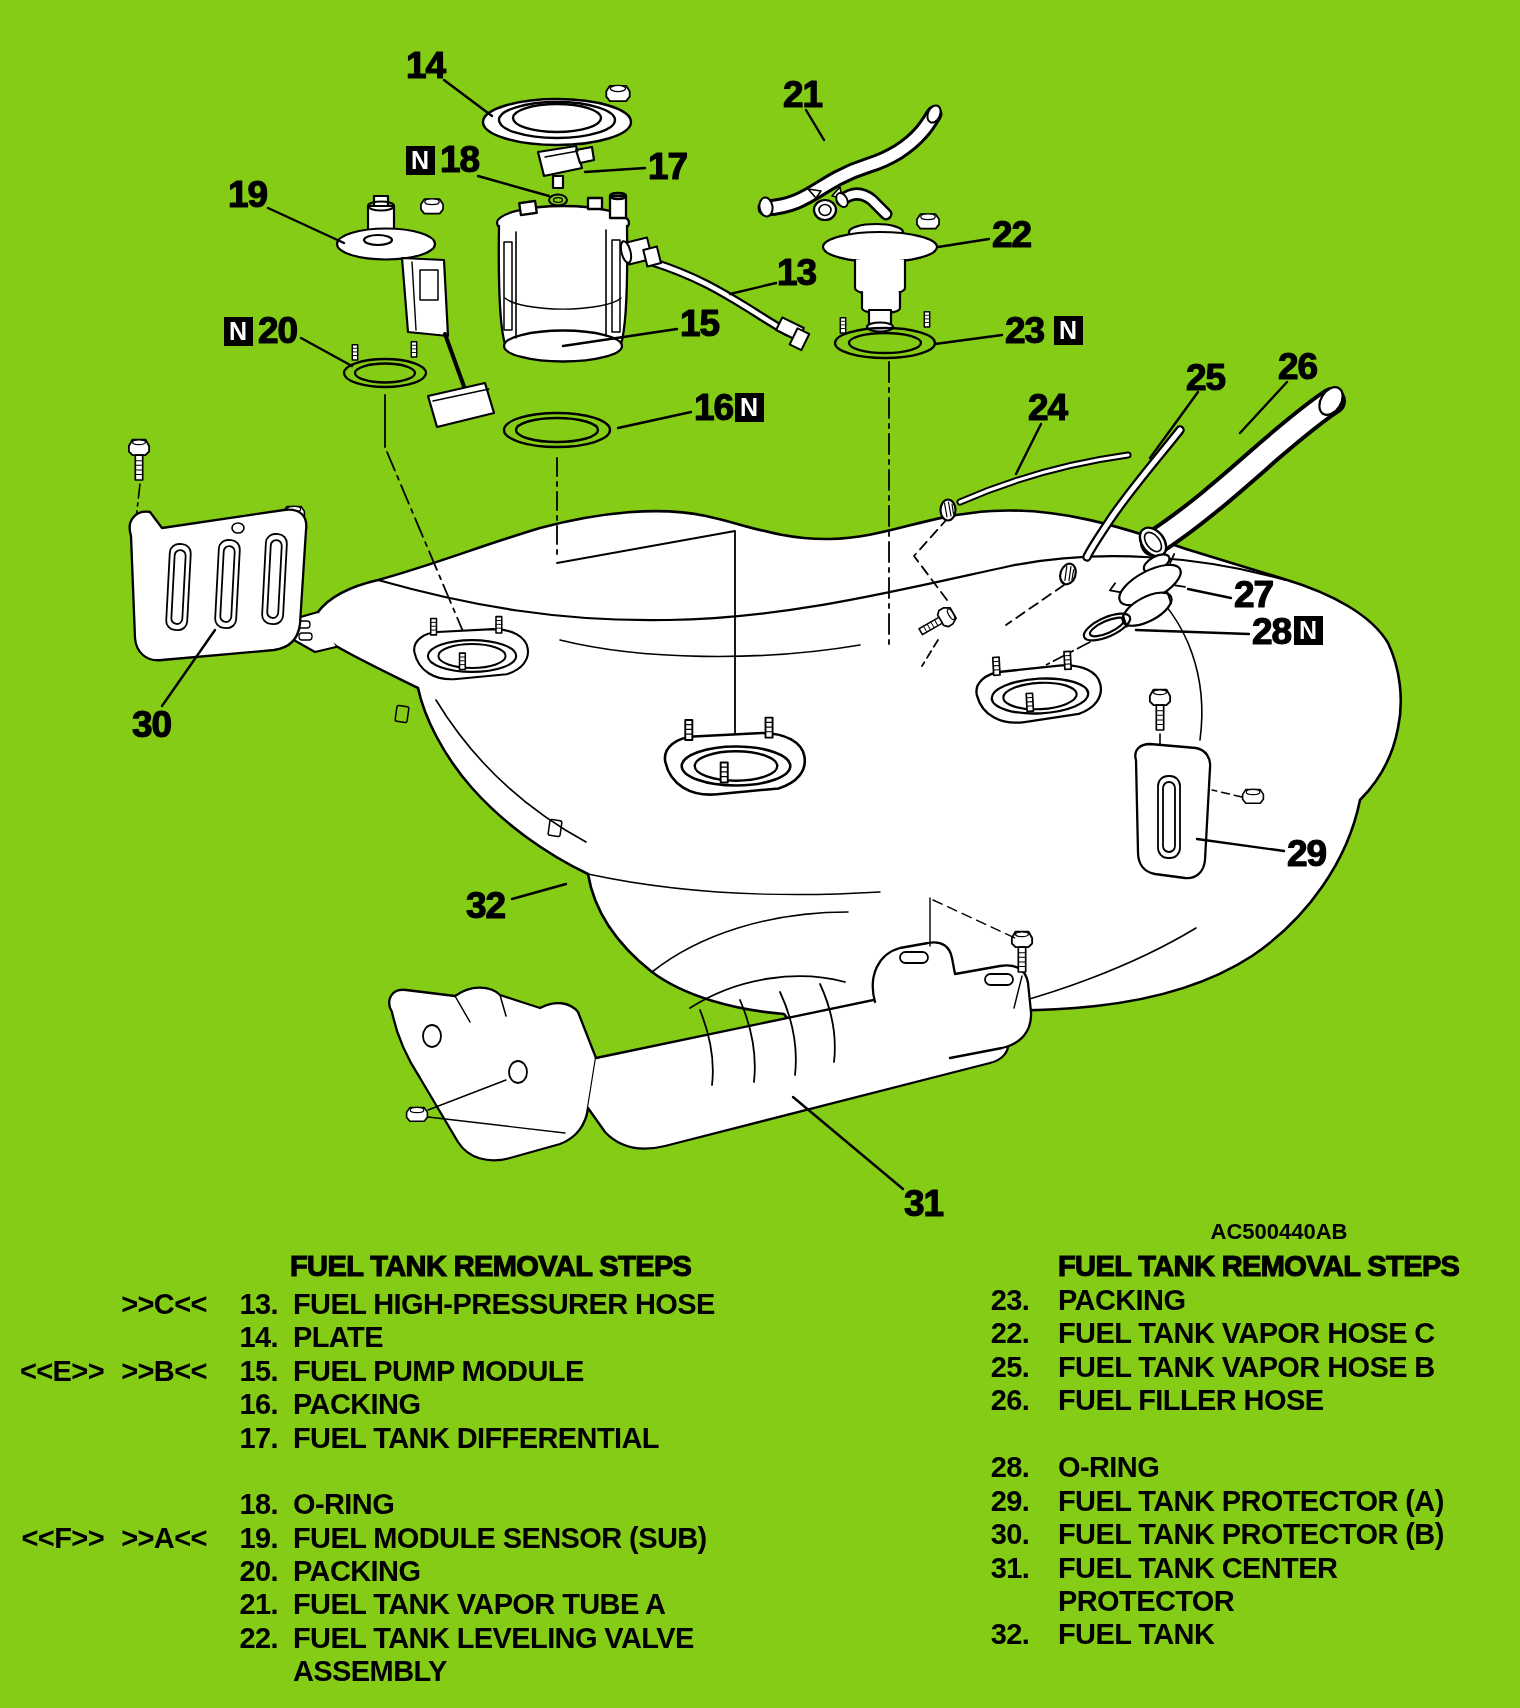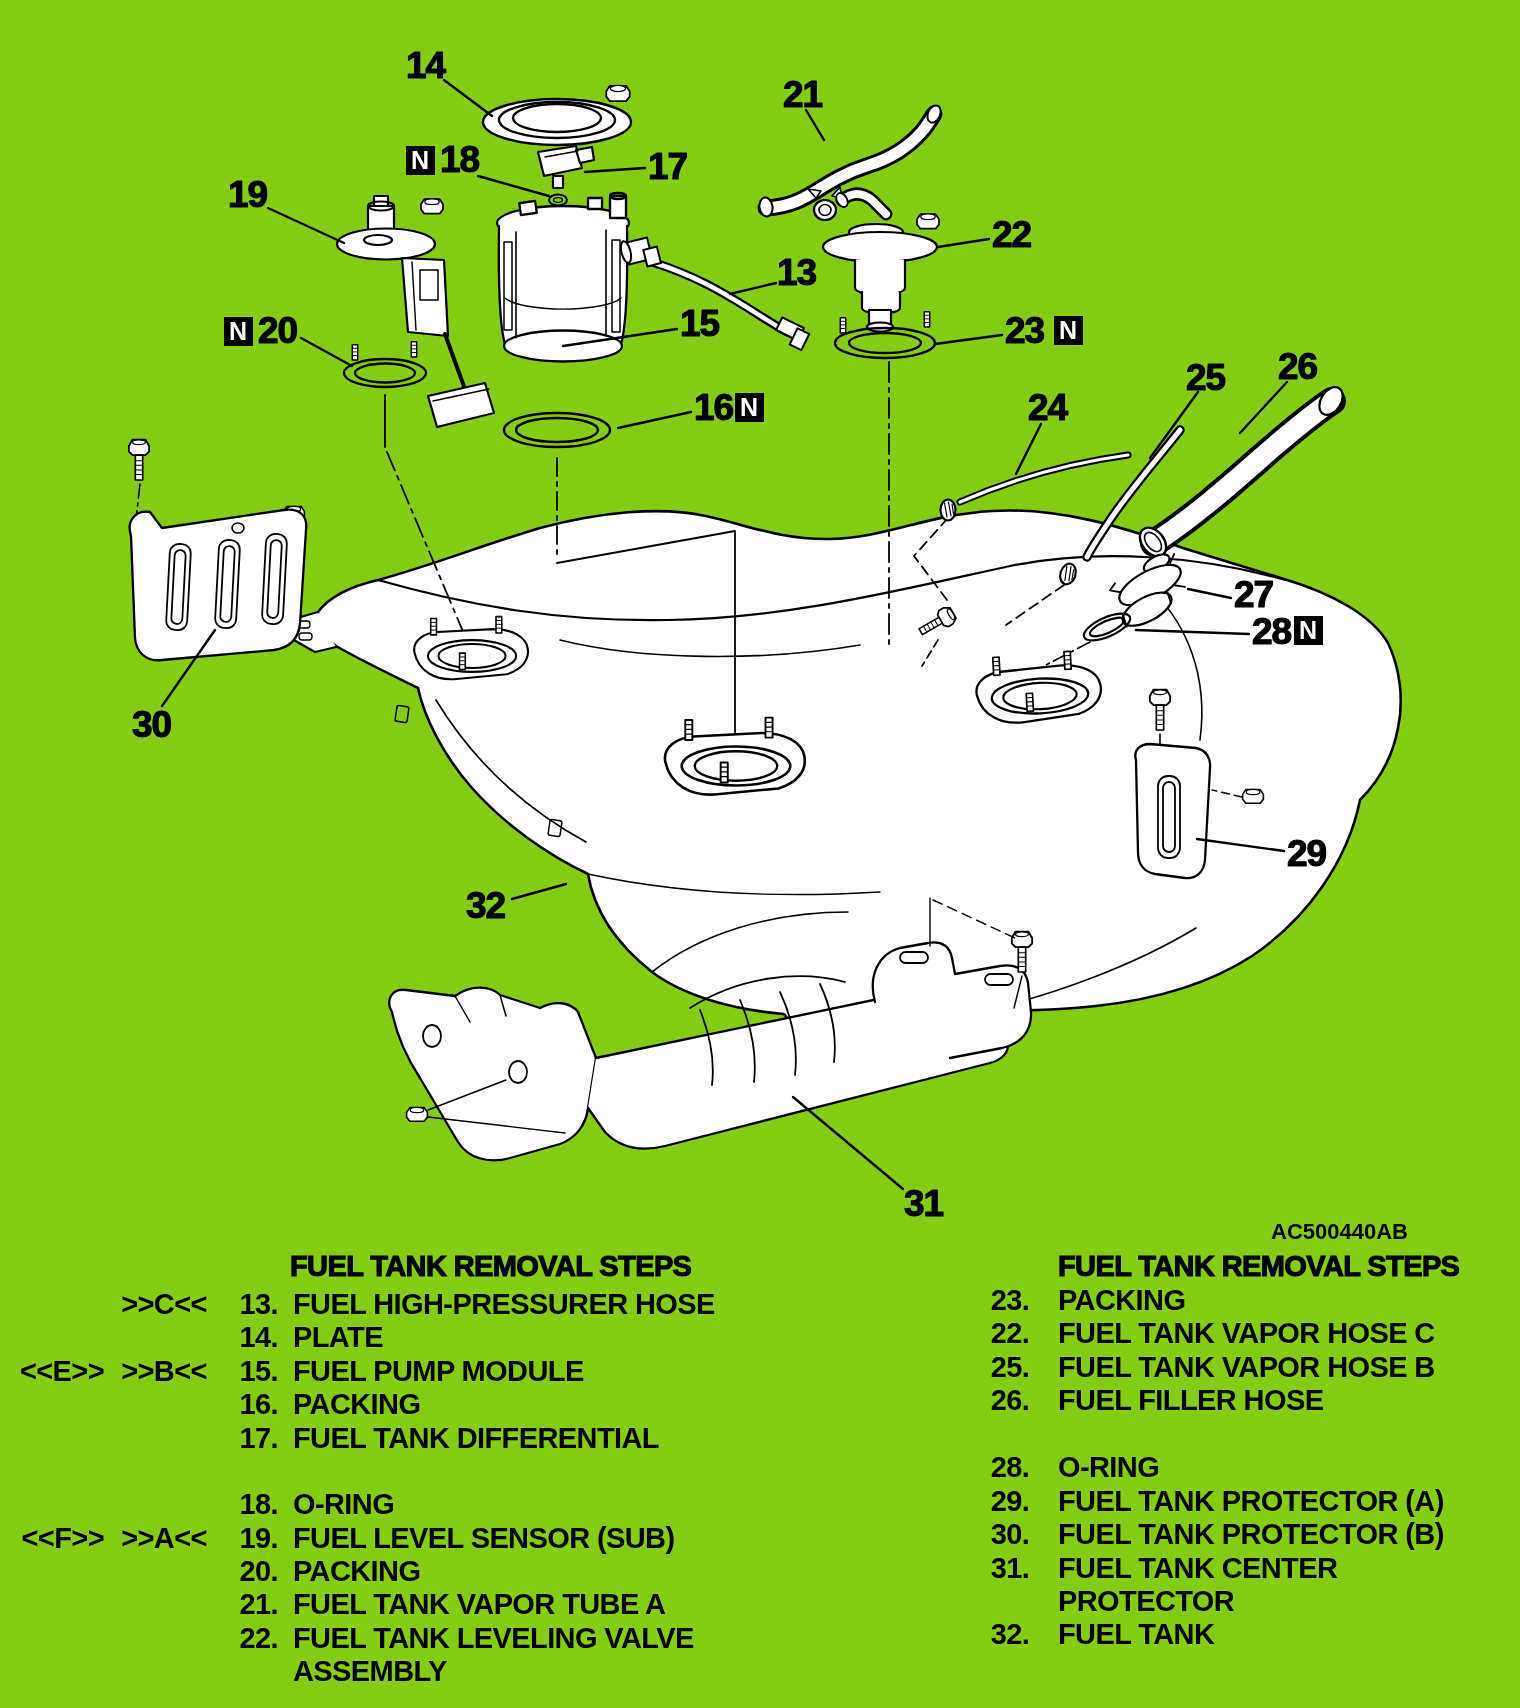"AC500440AB" .figcode { text-align: right -> center }
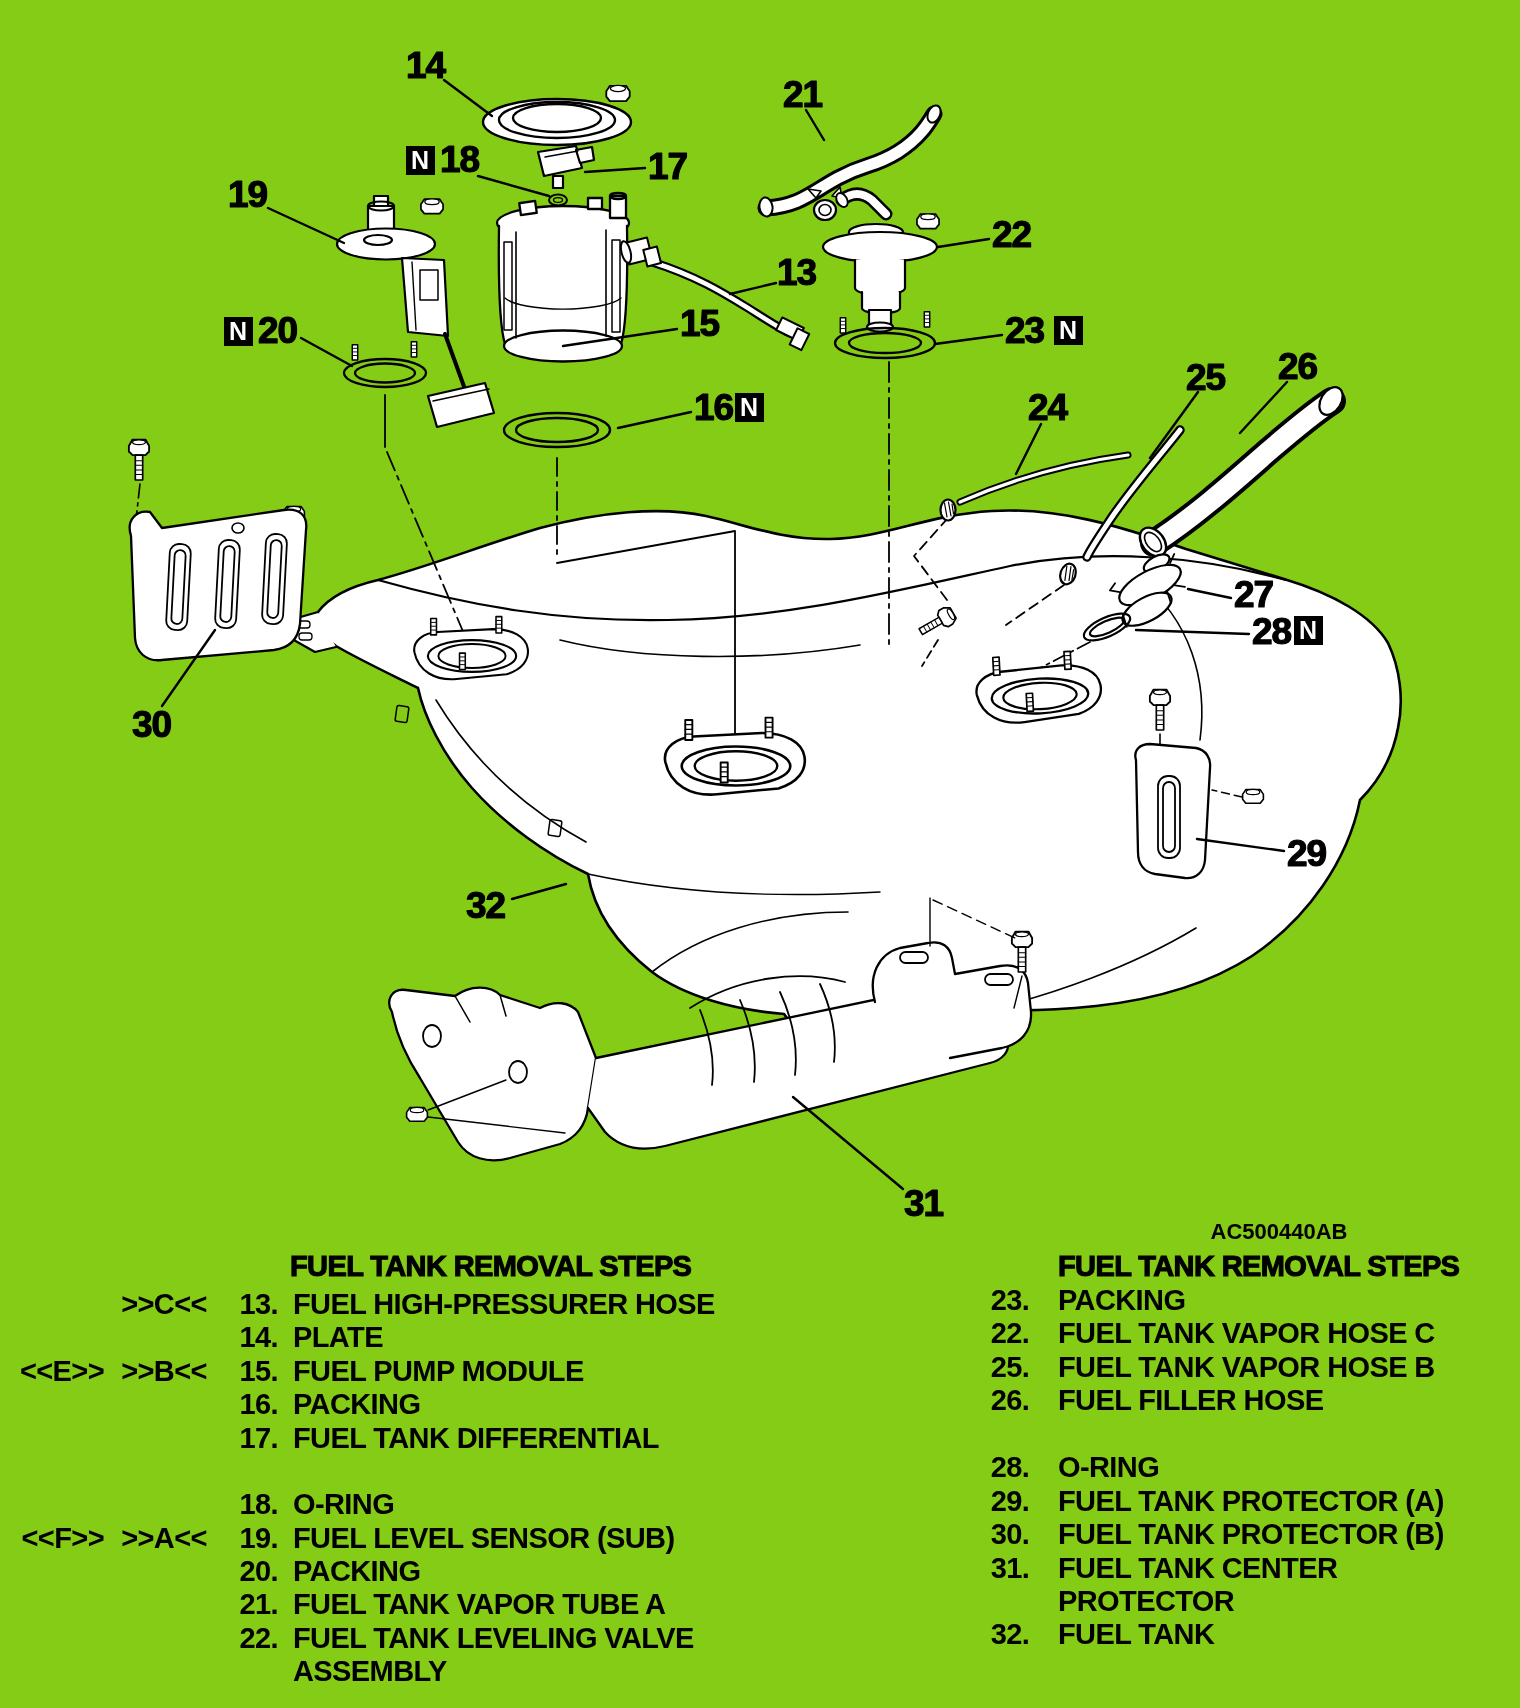"FUEL LEVEL SENSOR (SUB)" span.tx { text: LEVEL -> MODULE }
